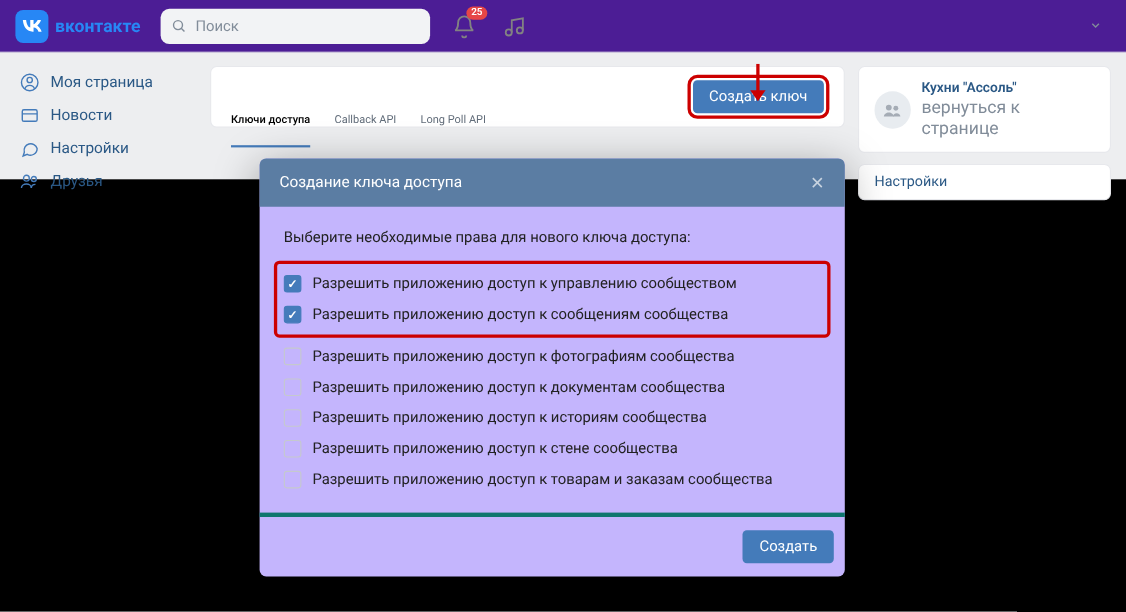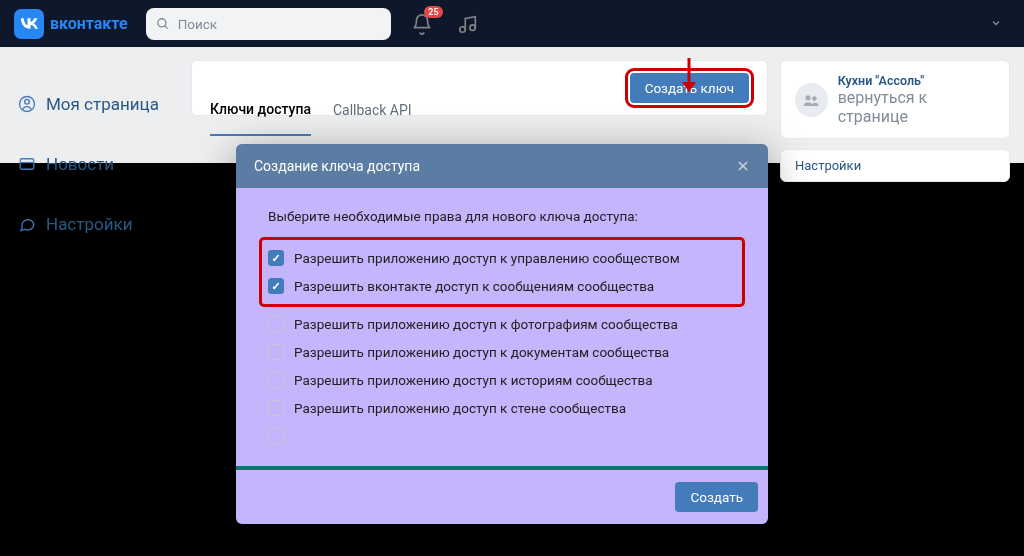"вконтакте" .header { background: #0f172a -> #4c1d95 }
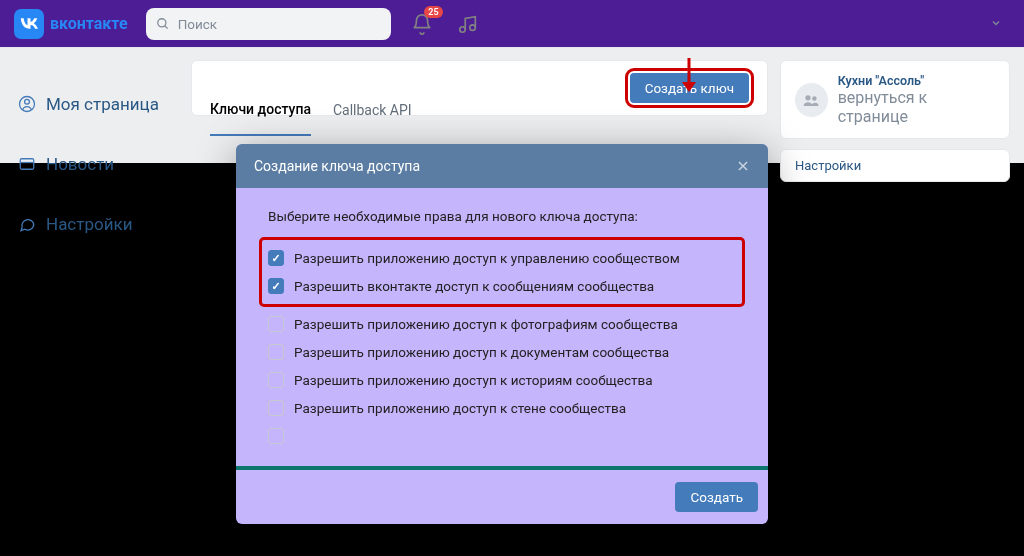"Моя страница" .sidebar .item { font-size: 17px -> 14px; margin-top: 28px -> none }
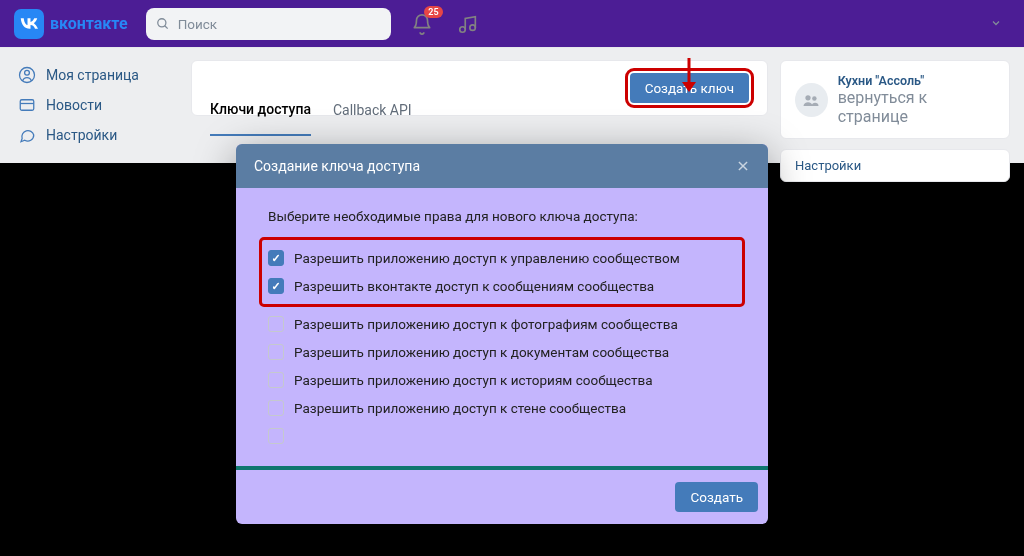"Ключи доступа" .tab { font-size: 14px -> 10px }
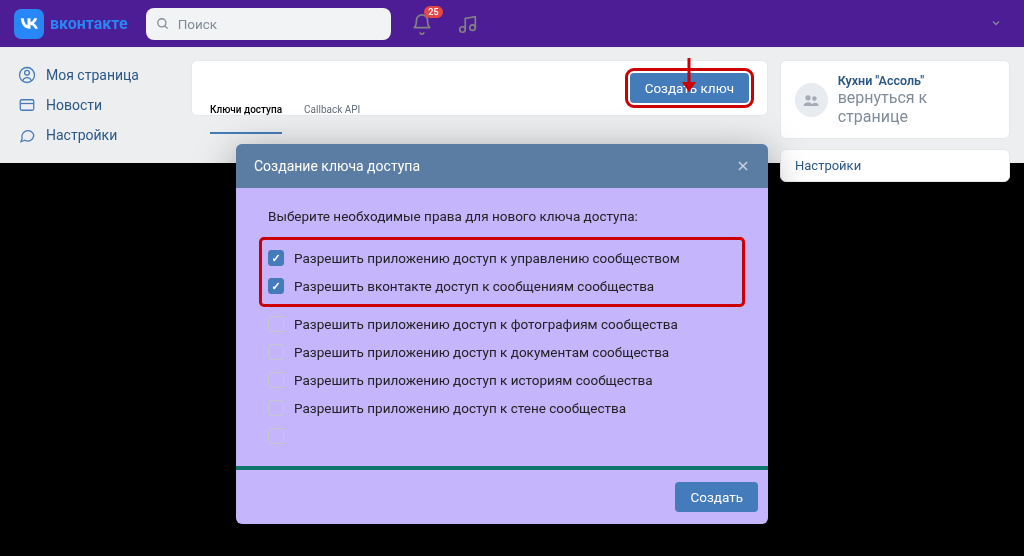"Long Poll API" div.tab { html: none -> <div><span>Long Poll API</span></div> }
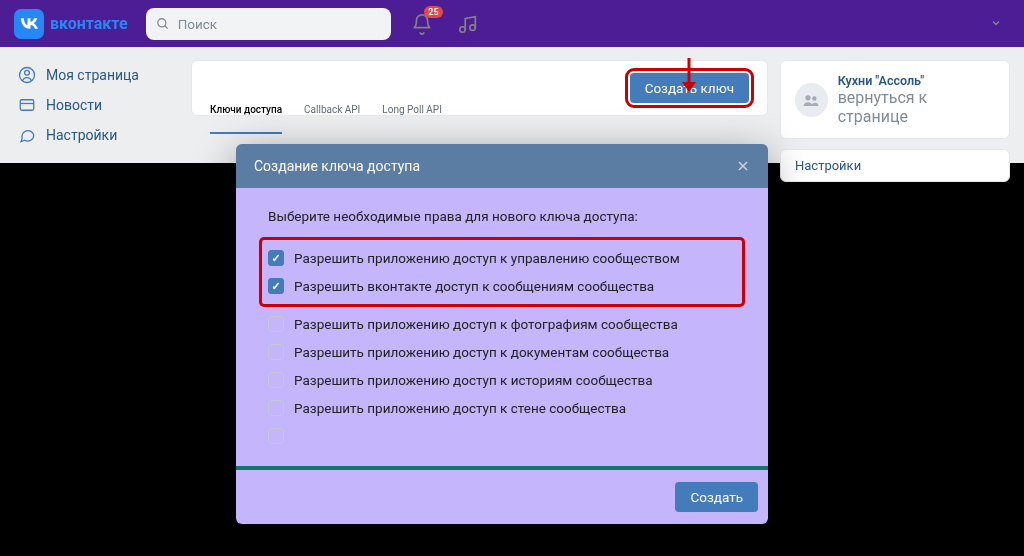"Друзья" div.item { html: none -> <div> <svg> <circle></circle> <circle></circle> <path></path> <path></path> </svg> <span>Друзья</span> </div> }
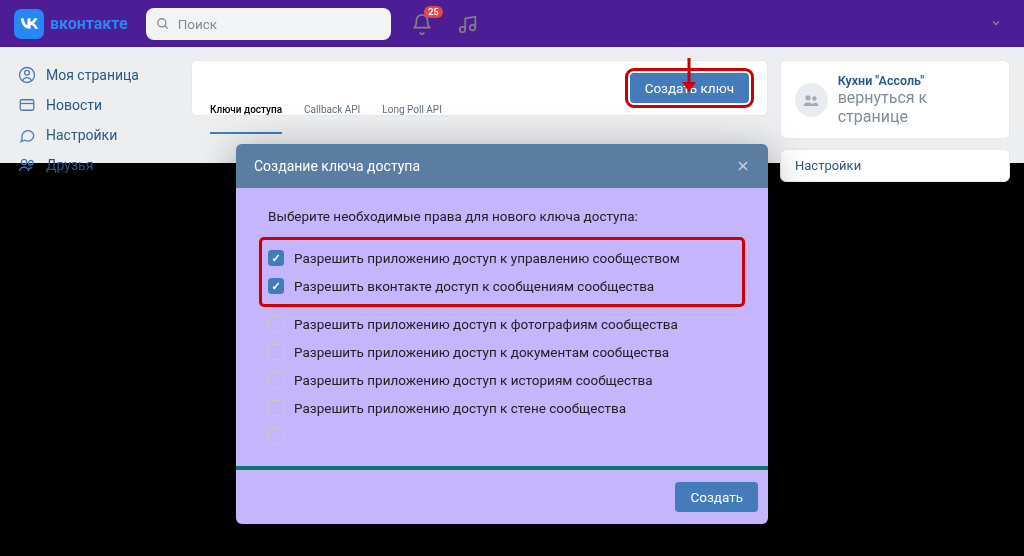"Выберите необходимые права для нового" .modal-body { padding: 20px 32px 16px -> 20px 22px 16px }
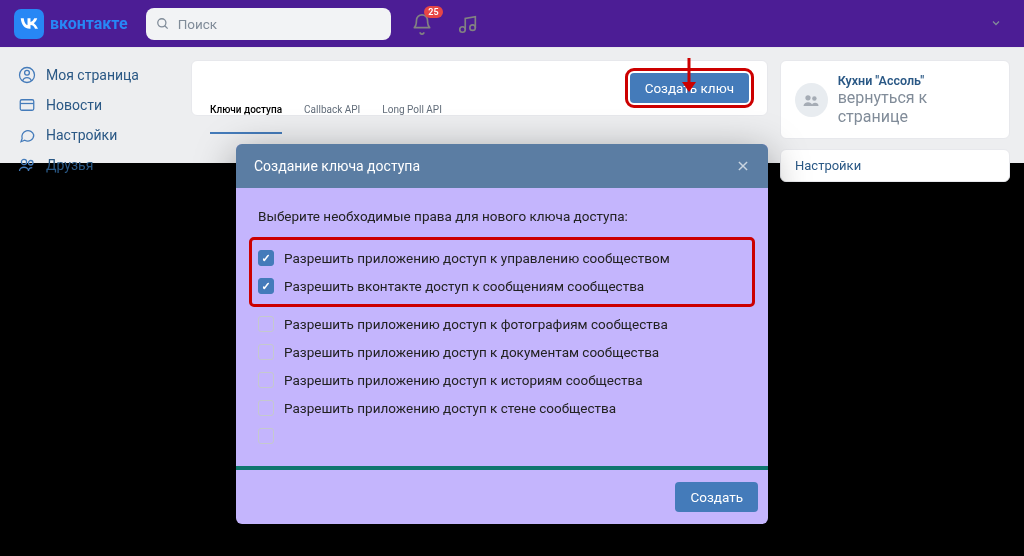"Разрешить вконтакте доступ к сообщениям" span { text: вконтакте -> приложению }
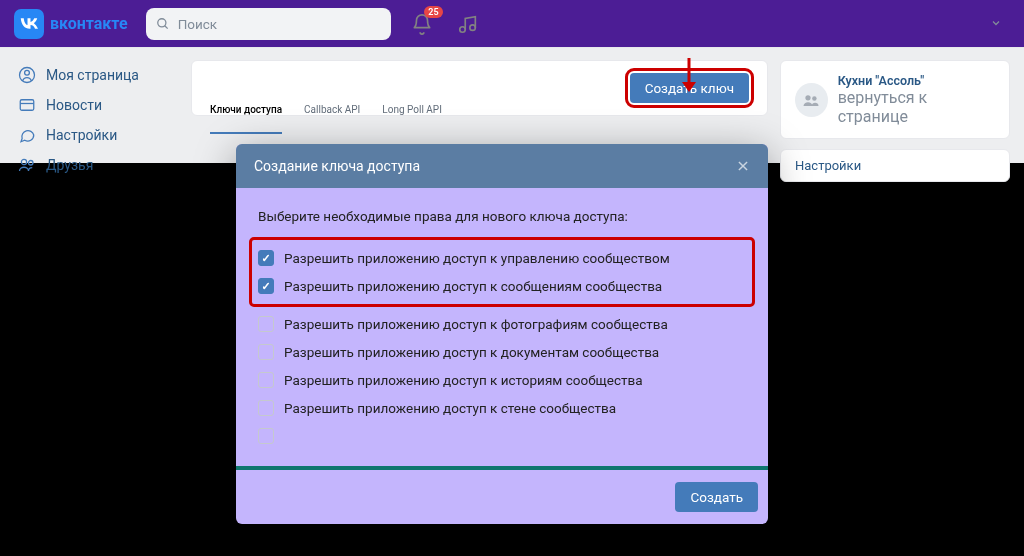"Разрешить приложению доступ к товарам" span { html: none -> <span>Разрешить приложению доступ к товарам и заказам сообщества</span> }
